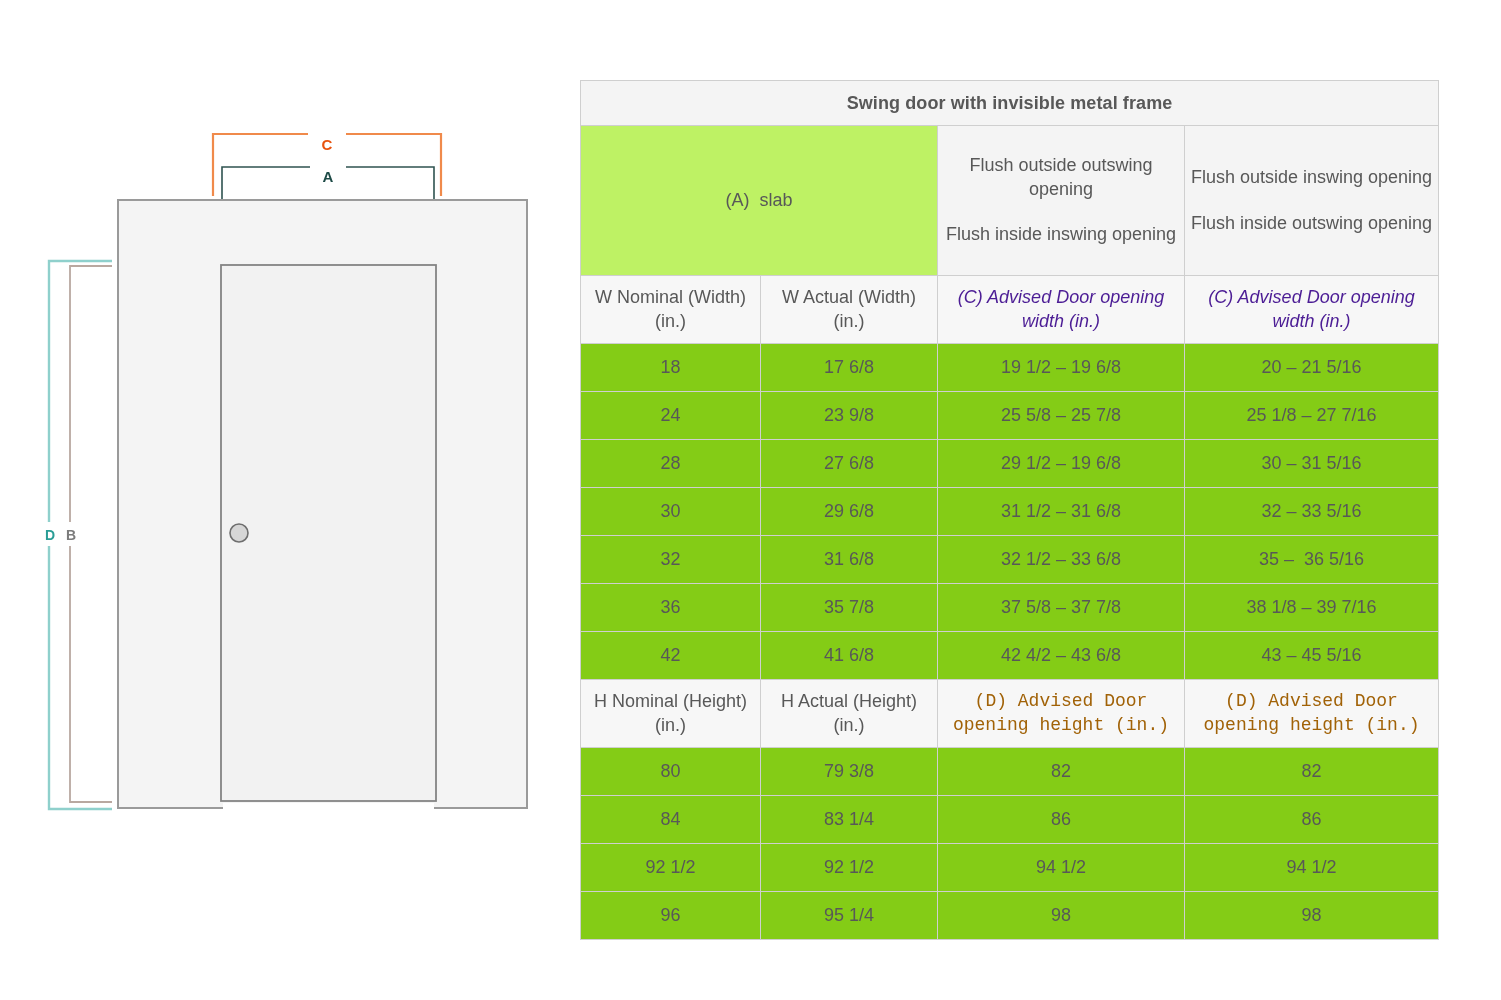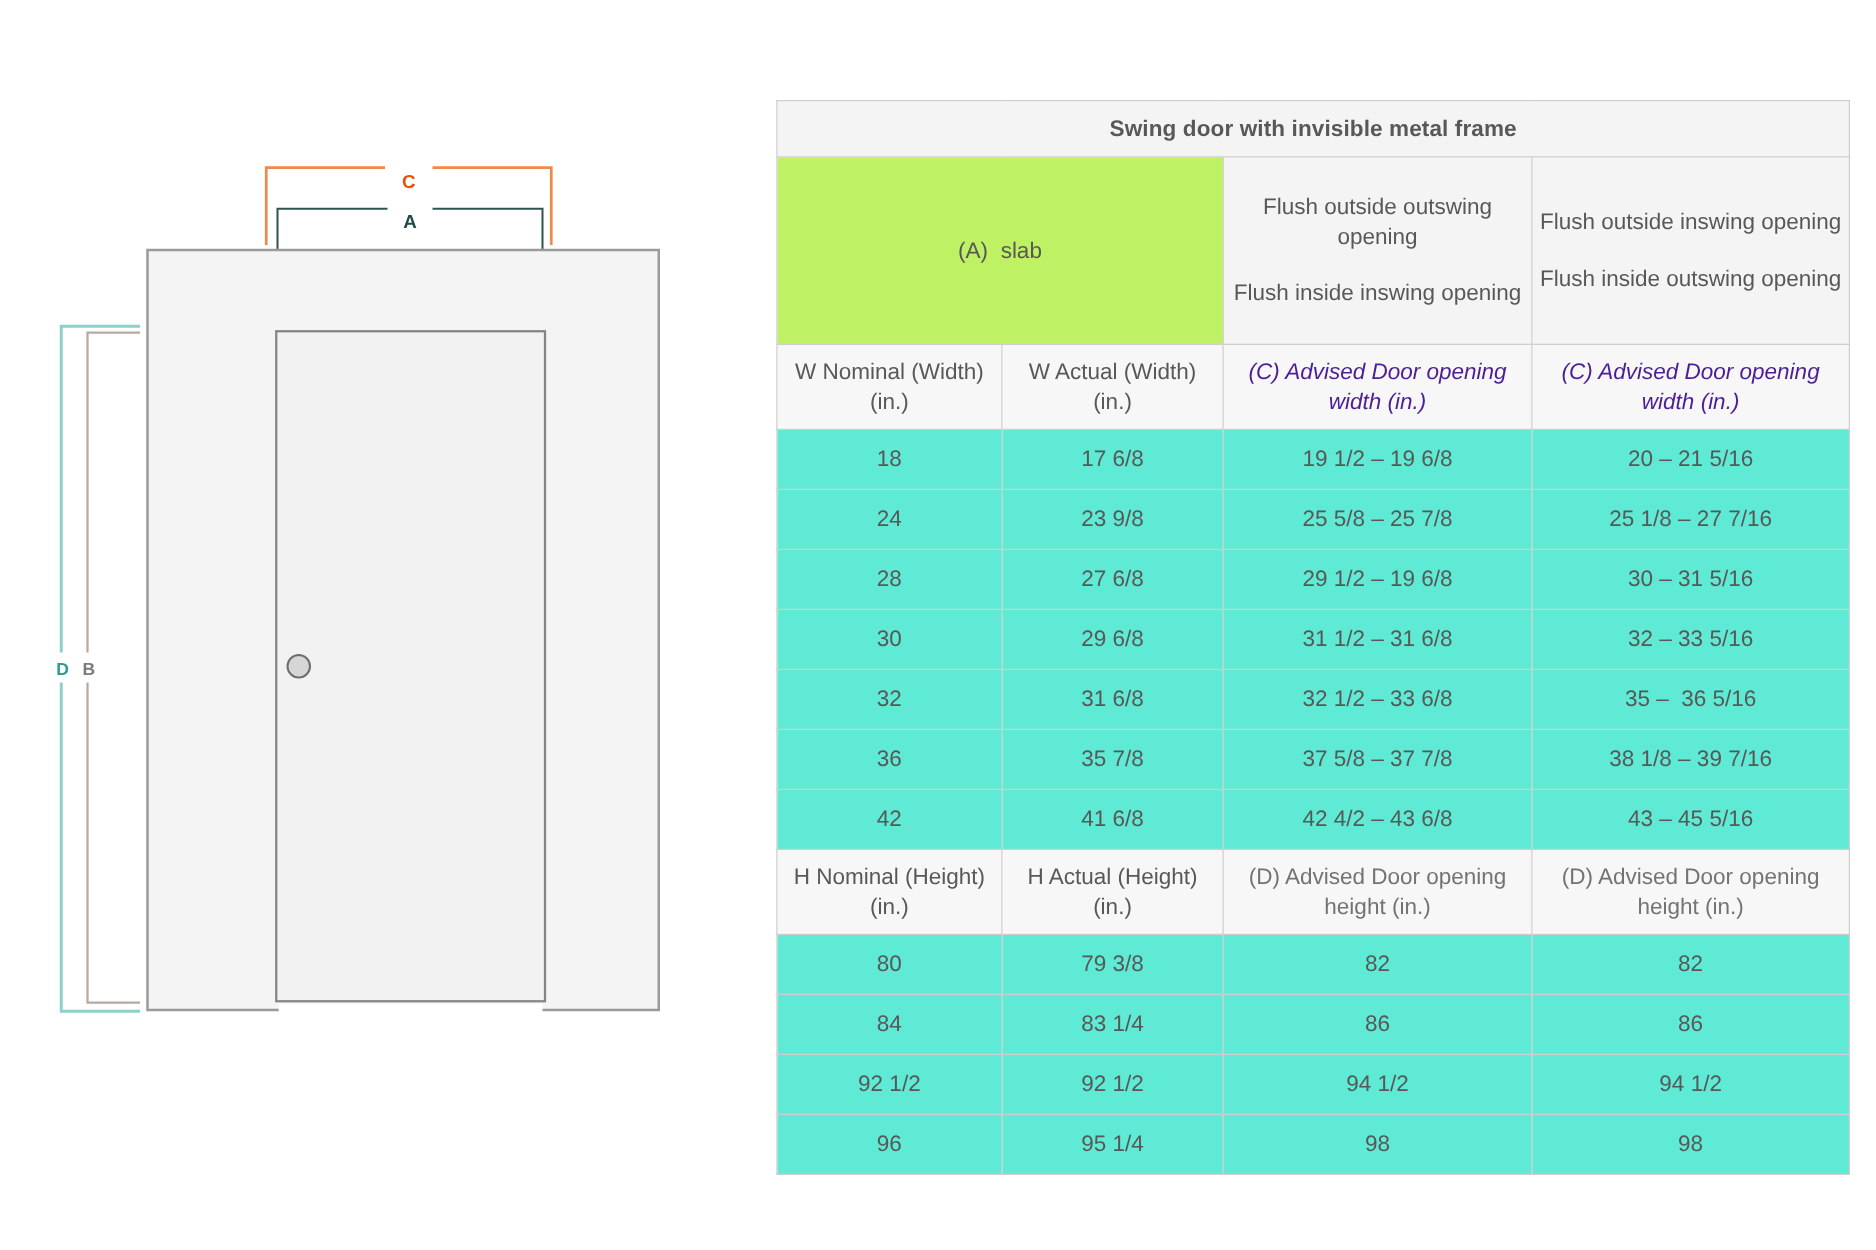"Swing door with invisible metal" #spec-table-wrap { left: 621px -> 580px }
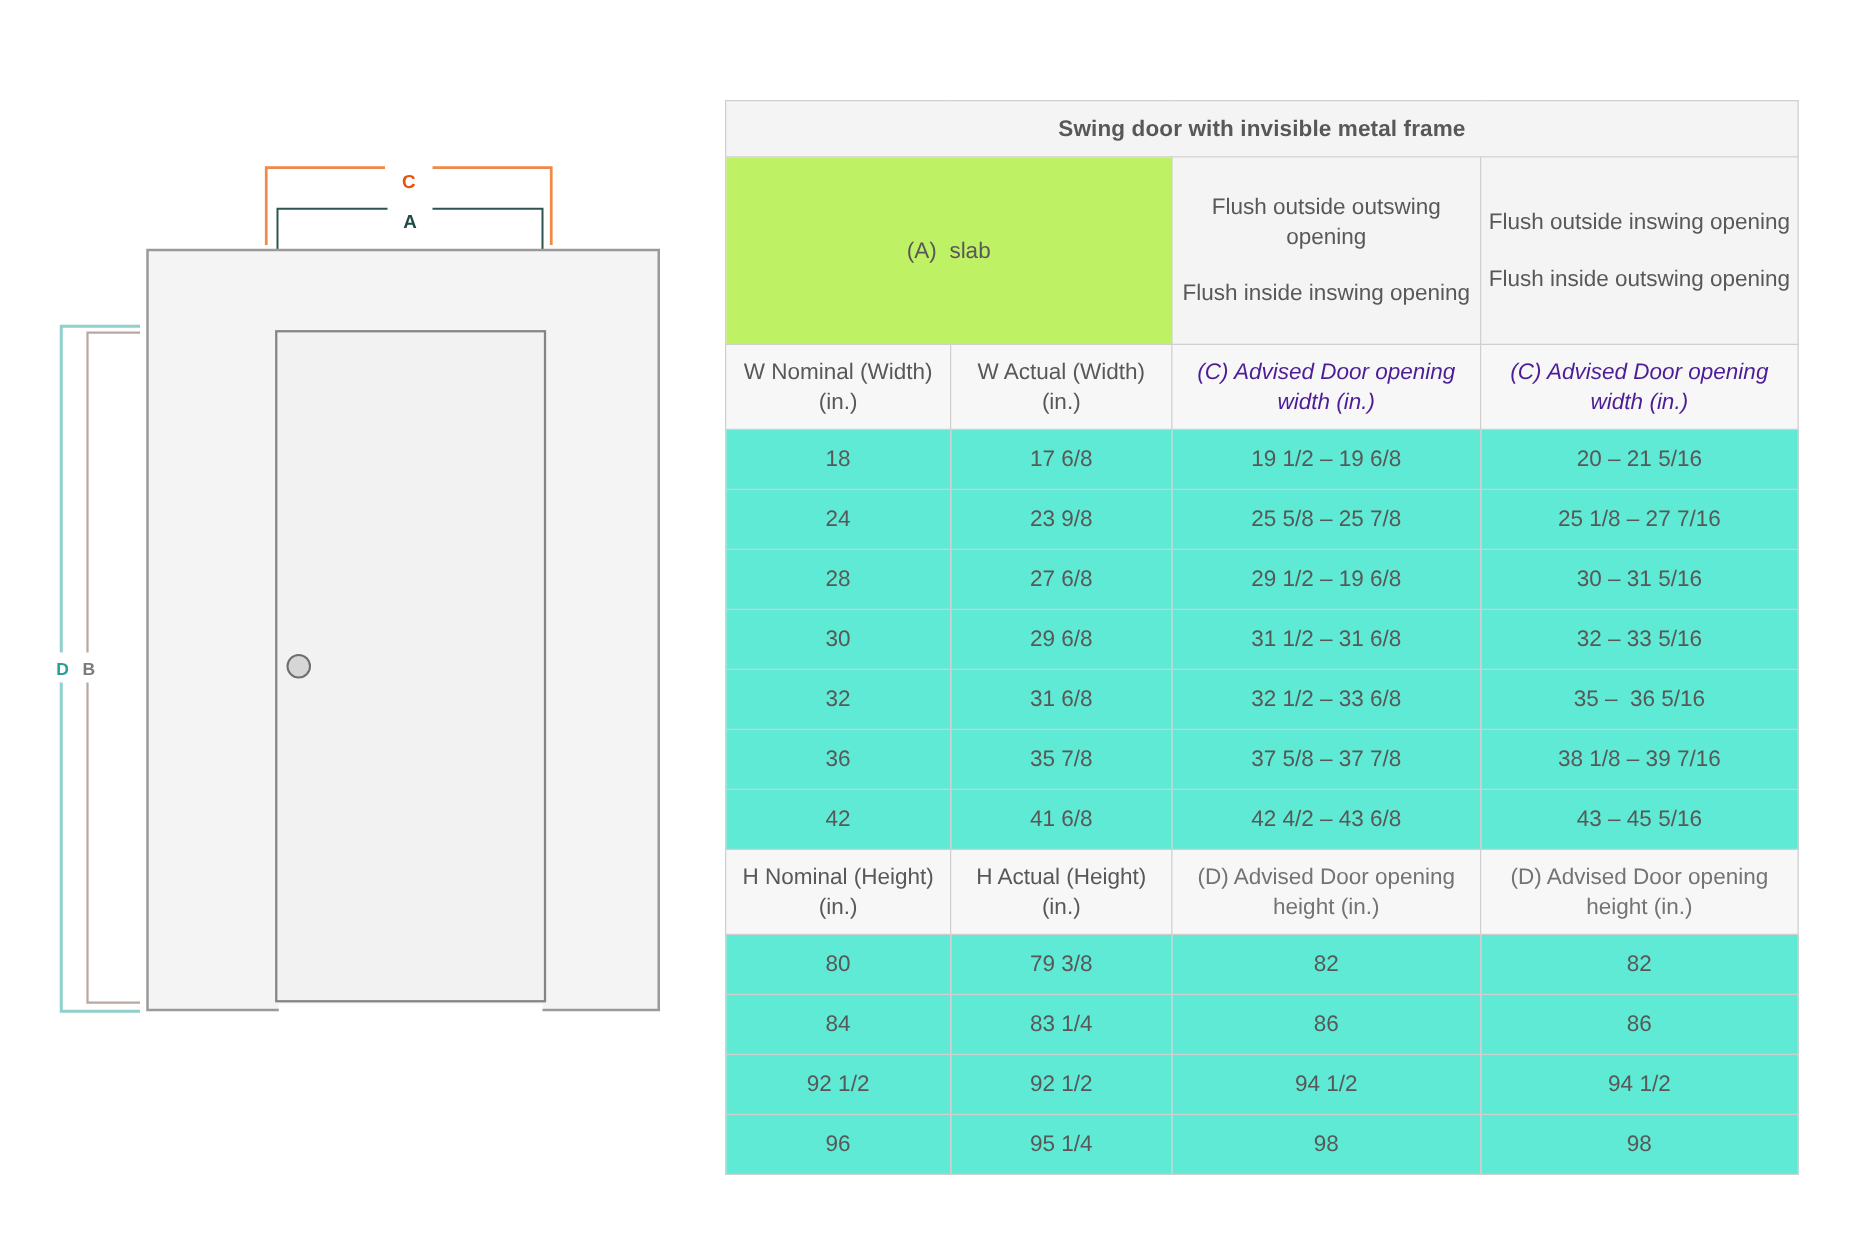"18" td.data { background: #5eead4 -> #84cc16 }
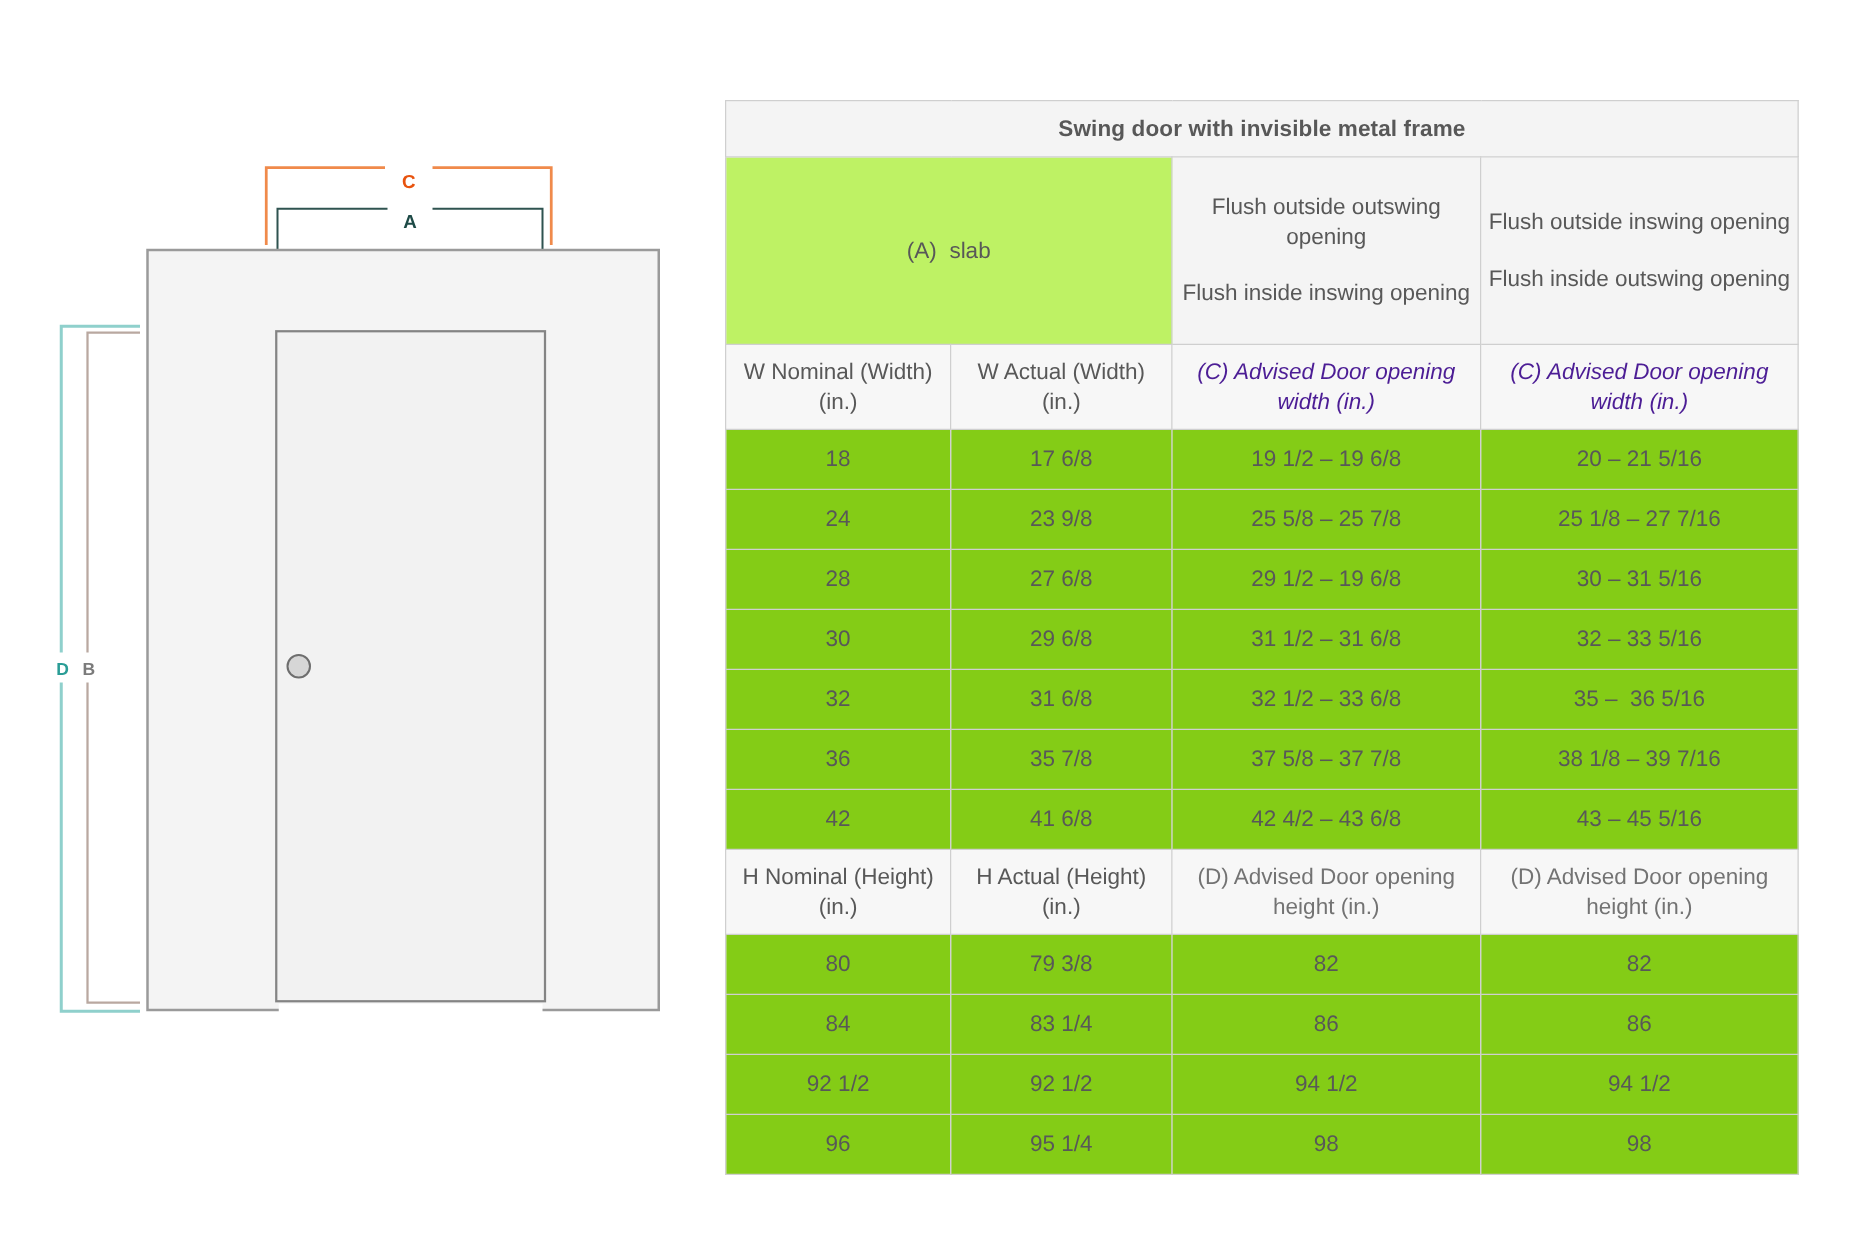"(D) Advised Door opening height" td.subhdr.teal { color: #737373 -> #a16207; font-family: none -> Liberation Mono, monospace }
